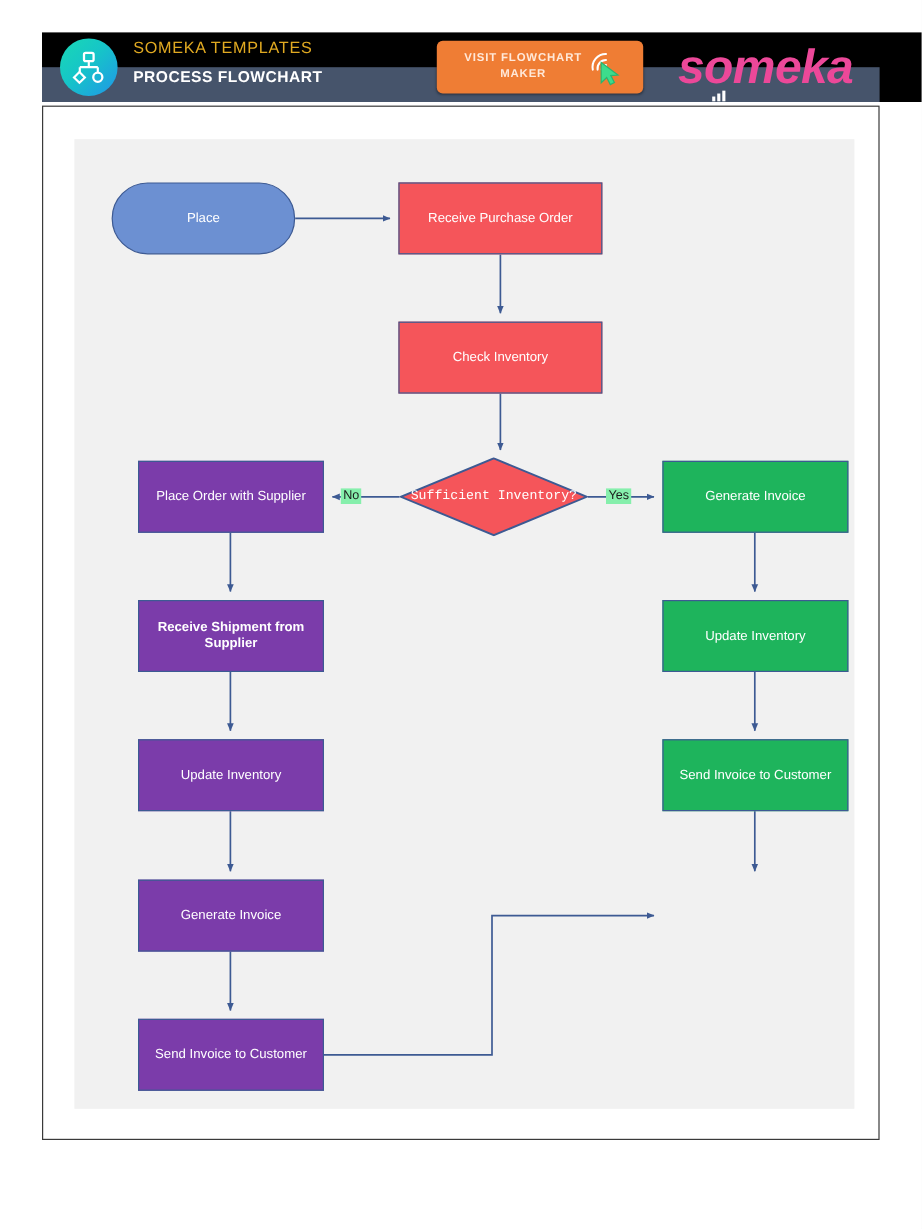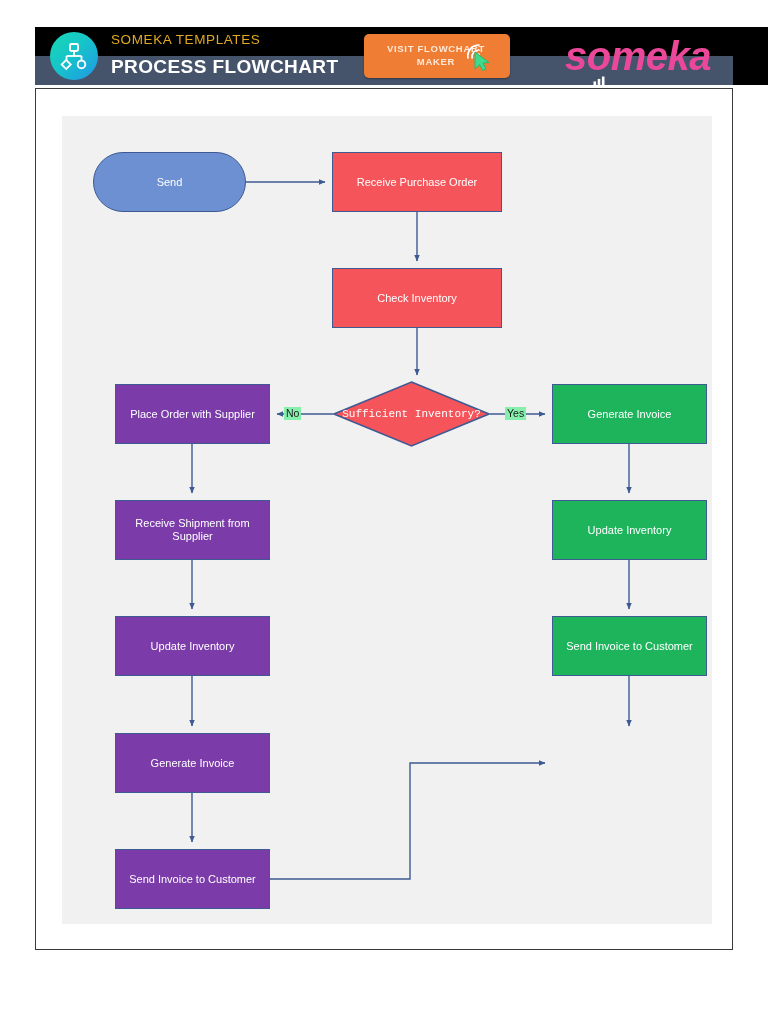"VISIT FLOWCHART MAKER" #cta-button { width: 146px -> 172px }
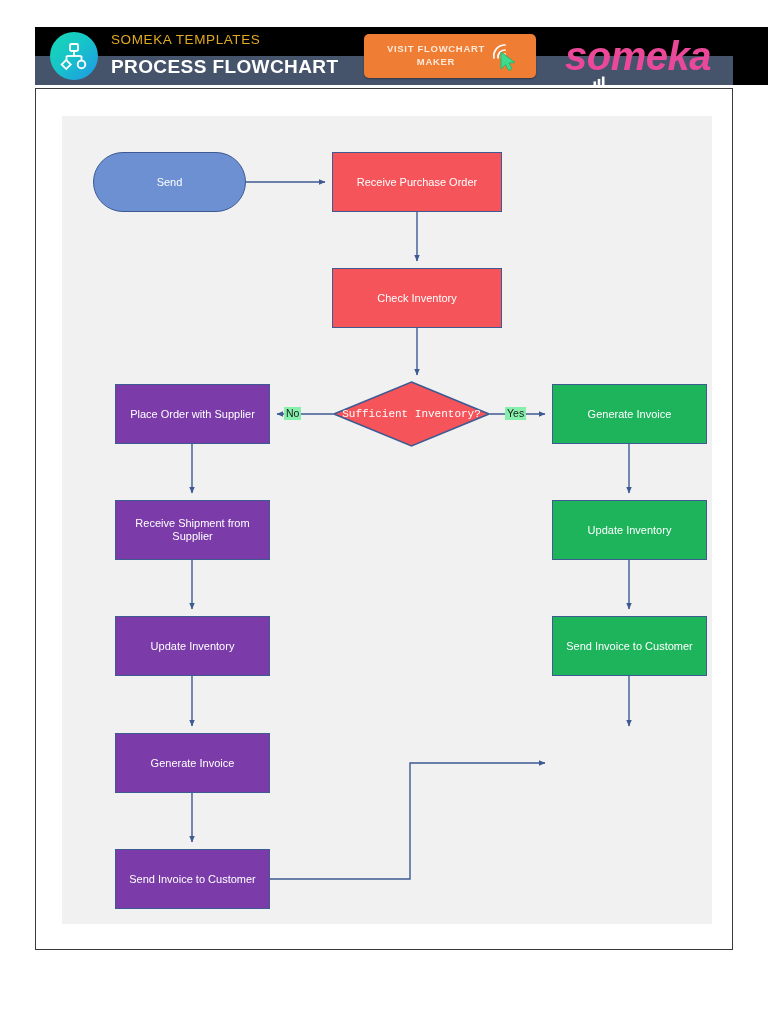"PROCESS FLOWCHART" #header-title { font-size: 19px -> 13px }
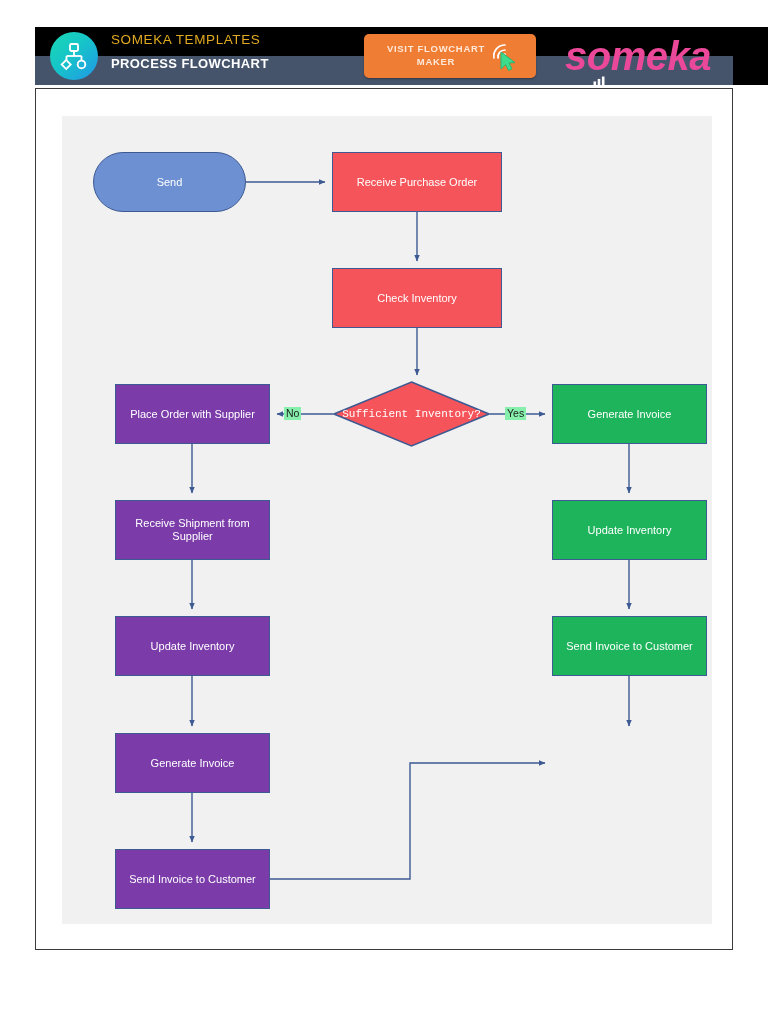"Send" div.node { text: Send -> Place }
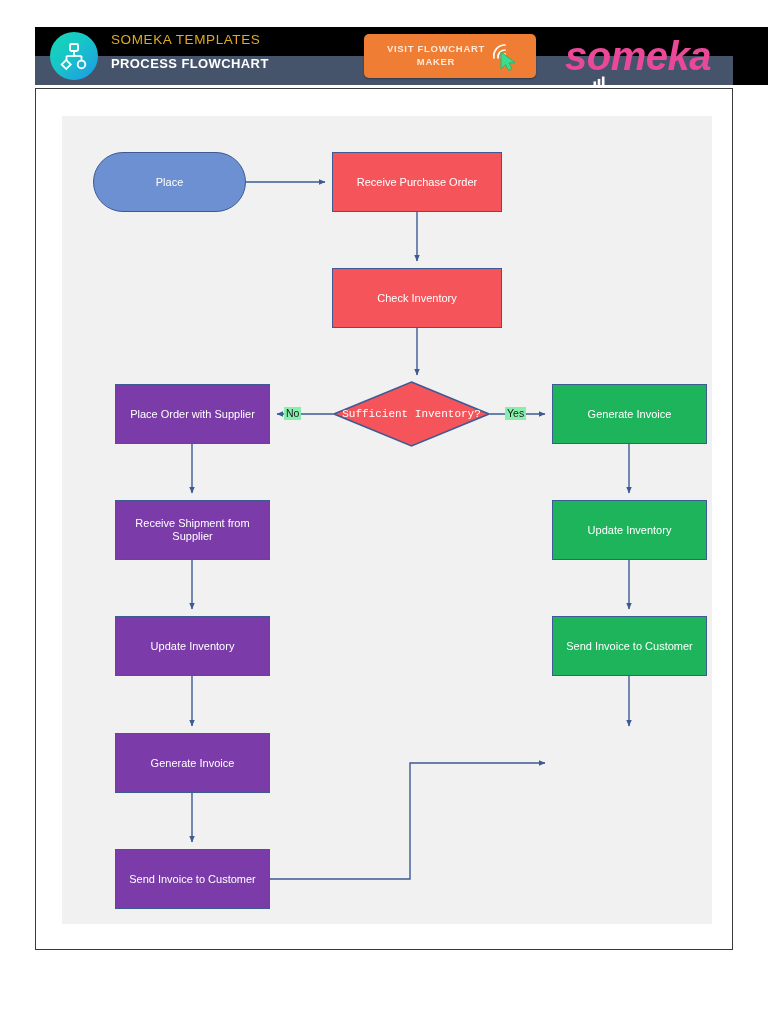"Receive Shipment from Supplier" div.node { font-weight: none -> bold }
